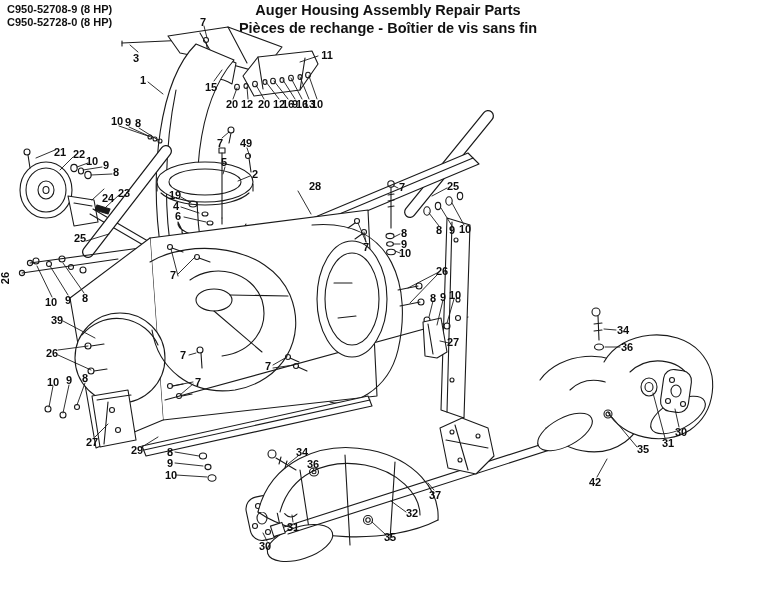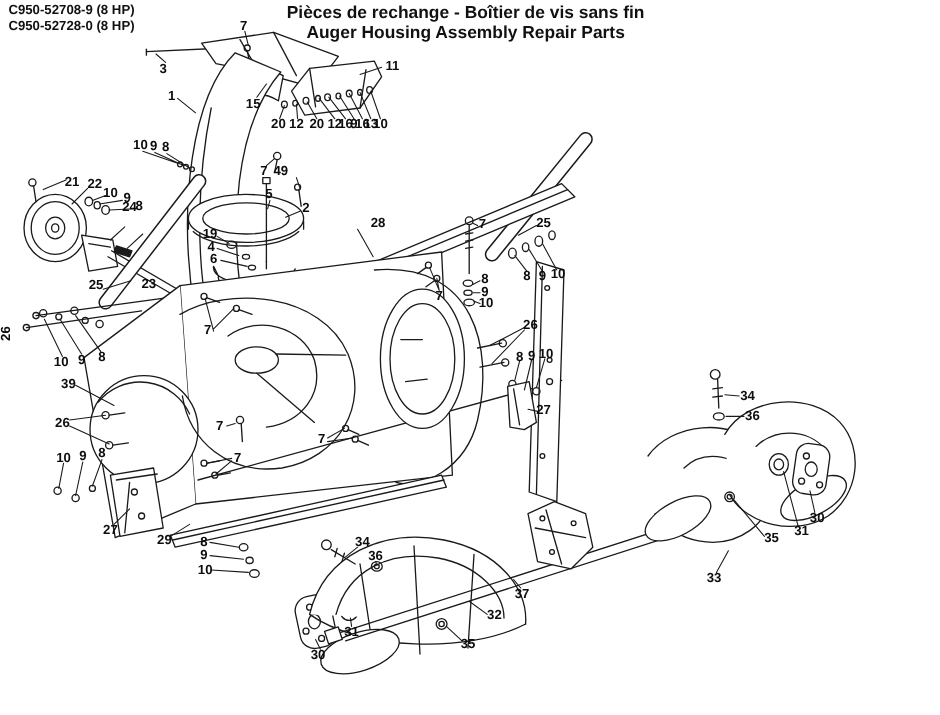"Pièces de rechange - Boîtier" div { order: before "Auger Housing Assembly Repair Parts" -> after "Auger Housing Assembly Repair Parts" }
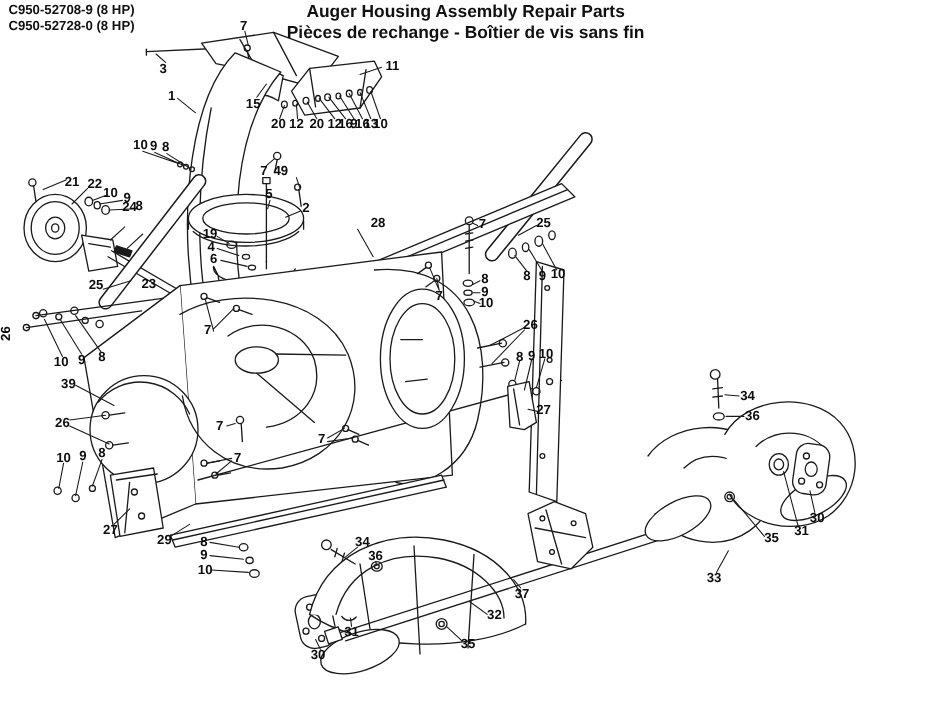"49" span.callout { left: 234px -> 246px }
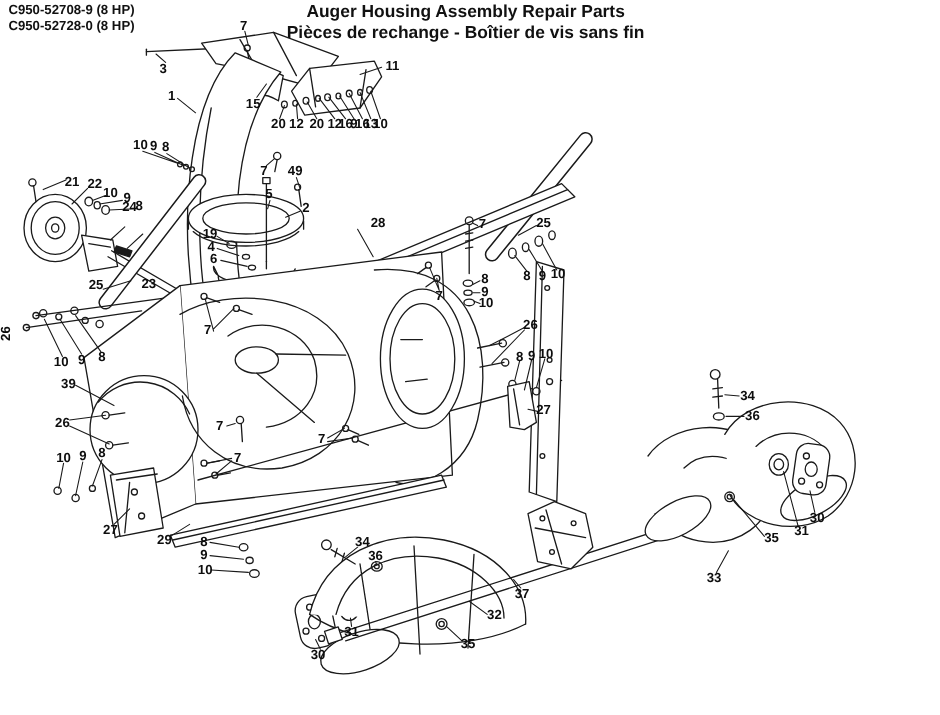"24" span.callout { top: 173px -> 198px }
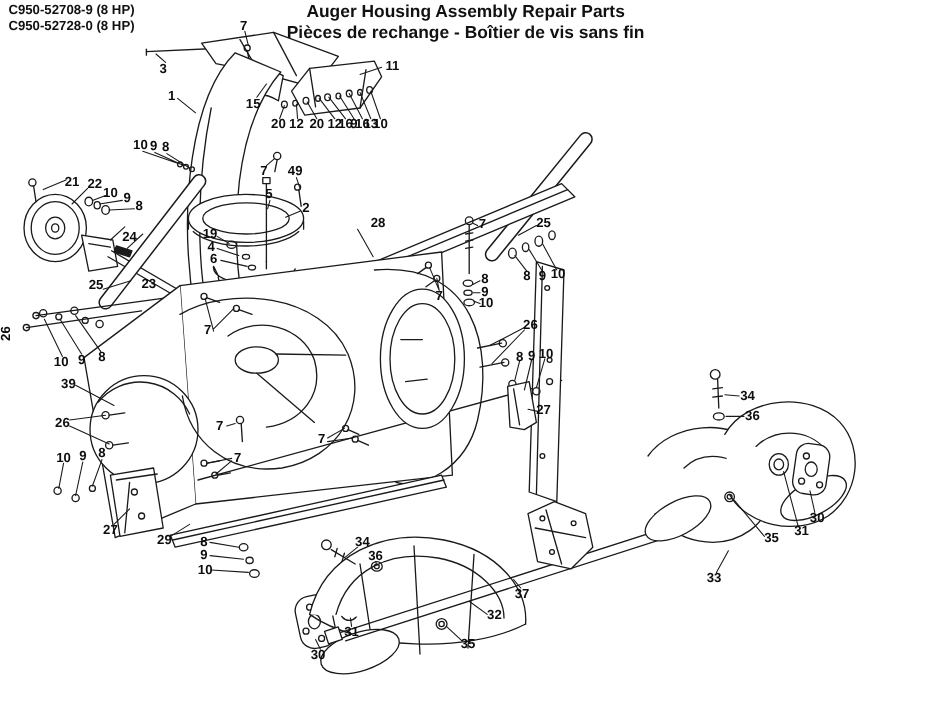"23" span.callout { margin-top: 44px -> none }
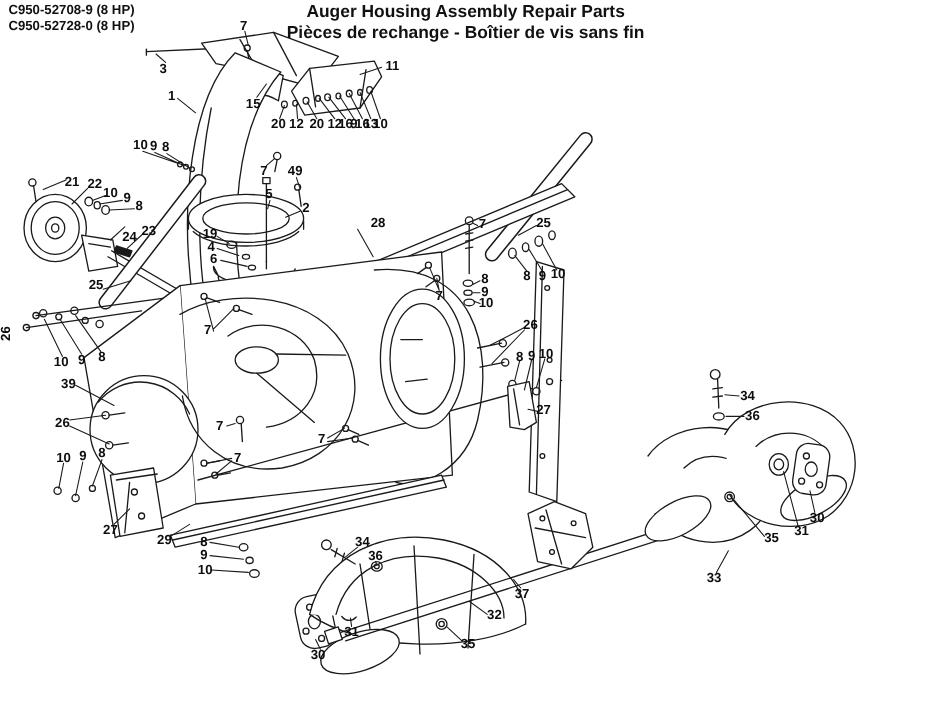"33" span.callout { text: 33 -> 42 }
